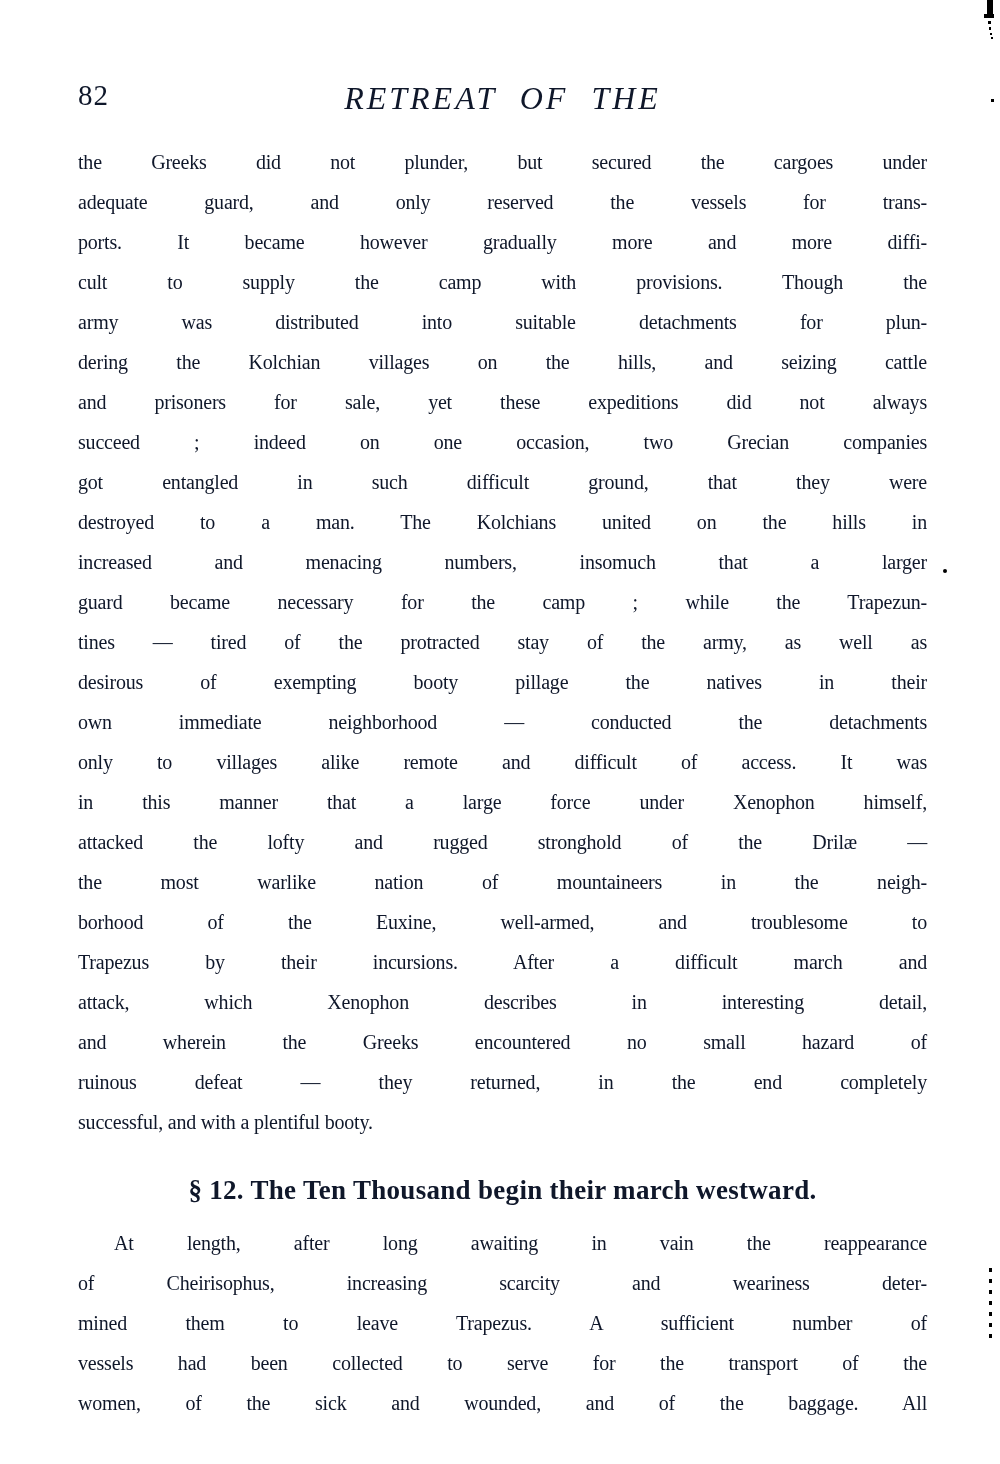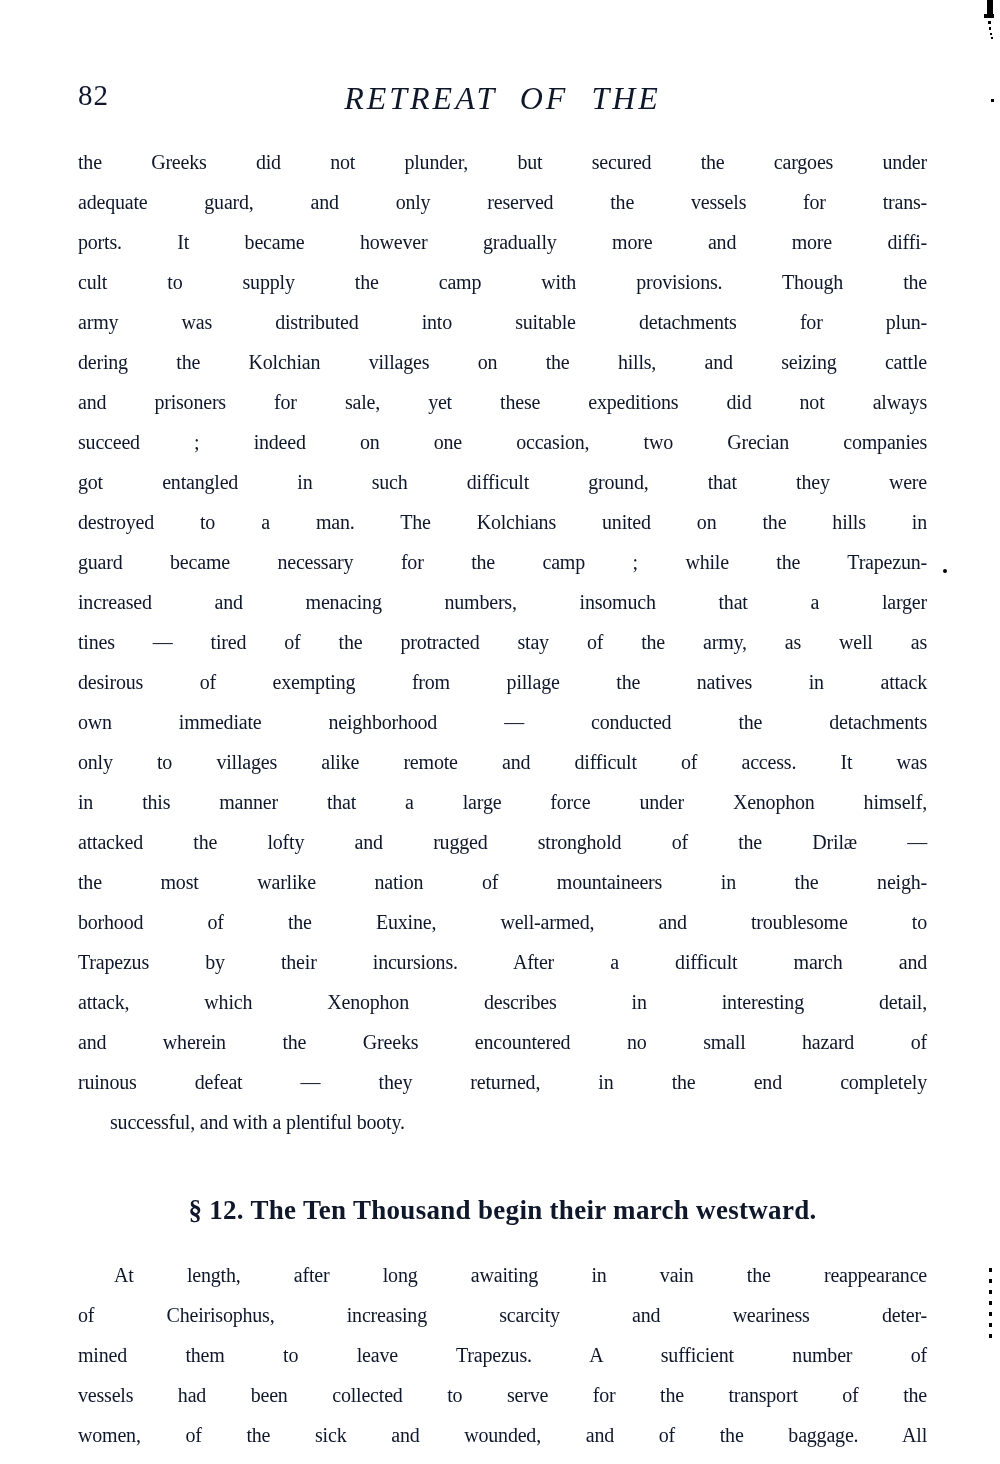"guard became necessary for the" div.line { order: before "increased and menacing numbers, insomuch" -> after "increased and menacing numbers, insomuch" }
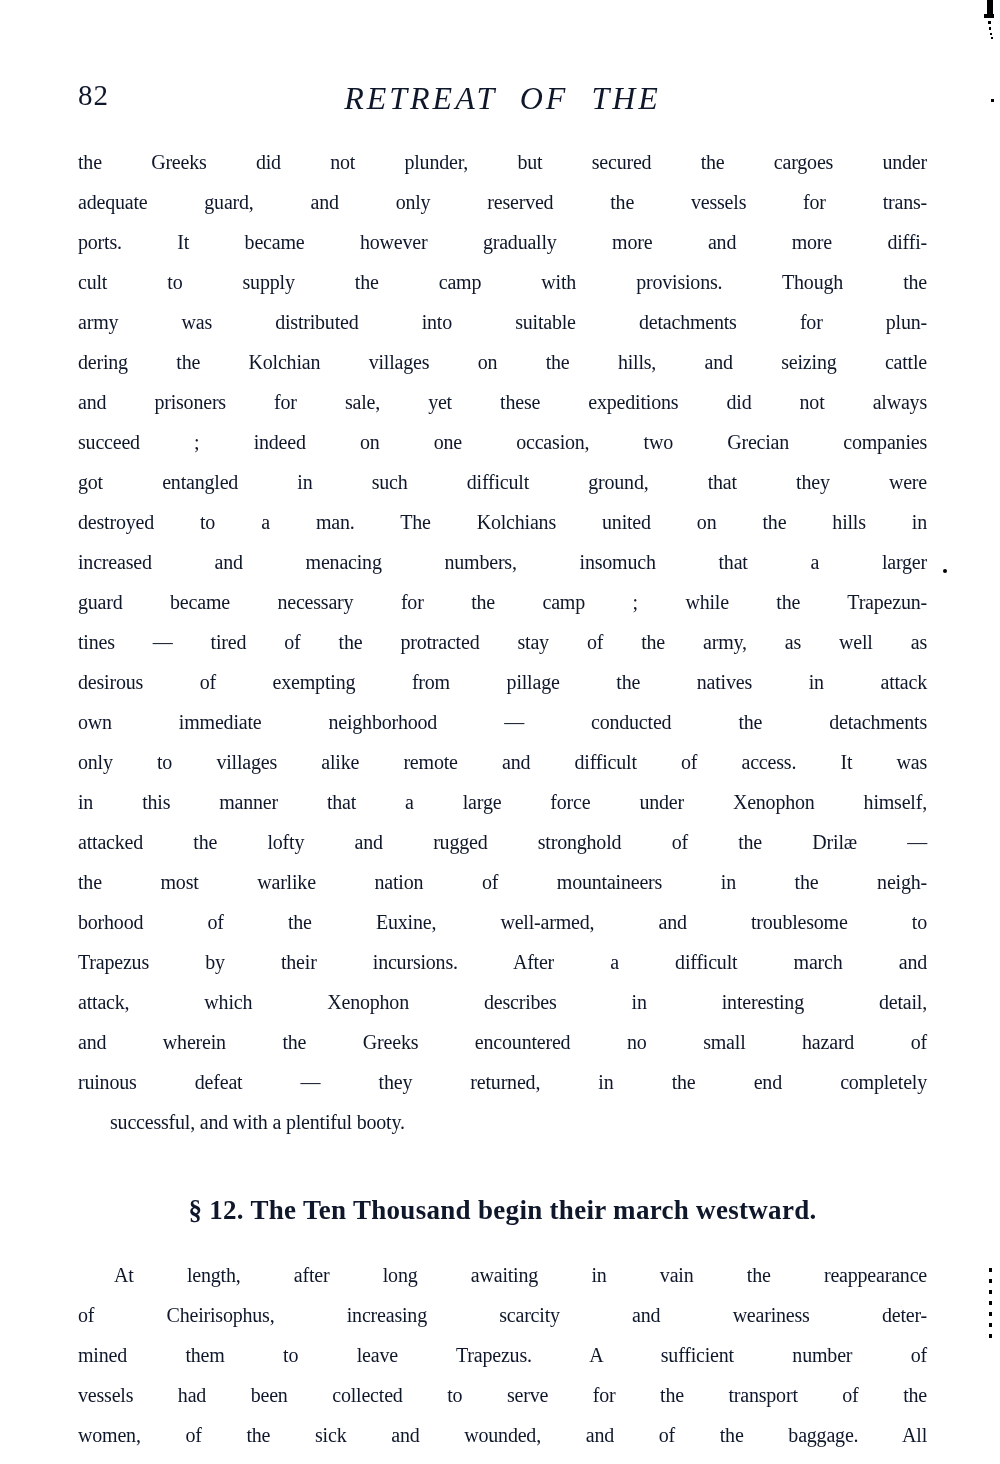"desirous of exempting from pillage" div.line { text: from pillage the natives in attack -> booty pillage the natives in their }
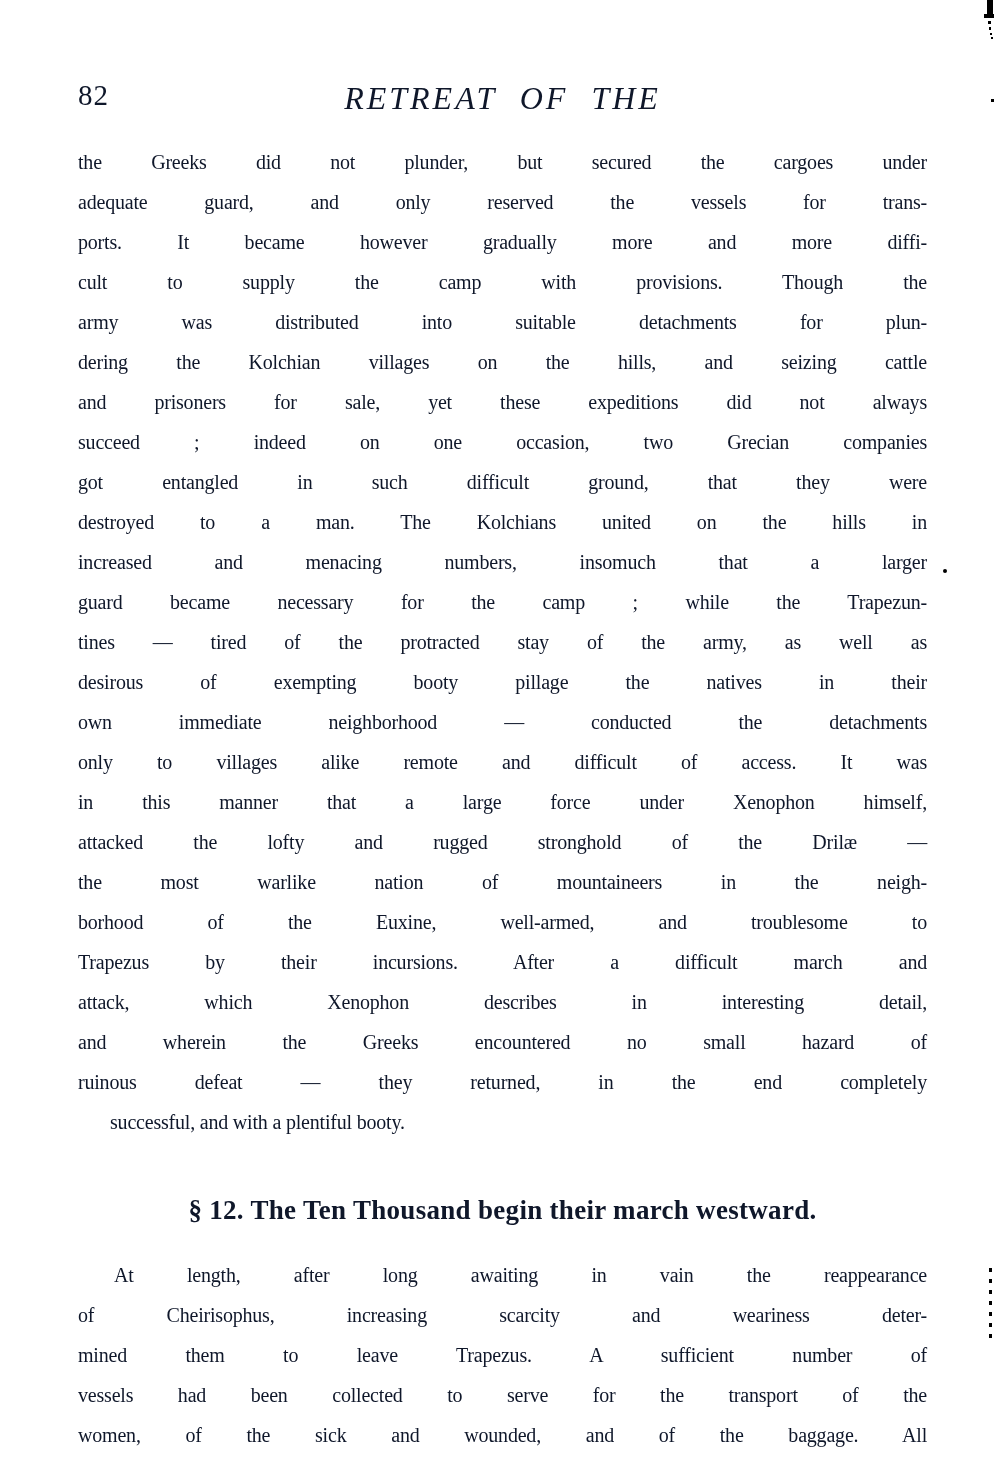"successful, and with a plentiful" .line.para-last { margin-left: 32px -> none }
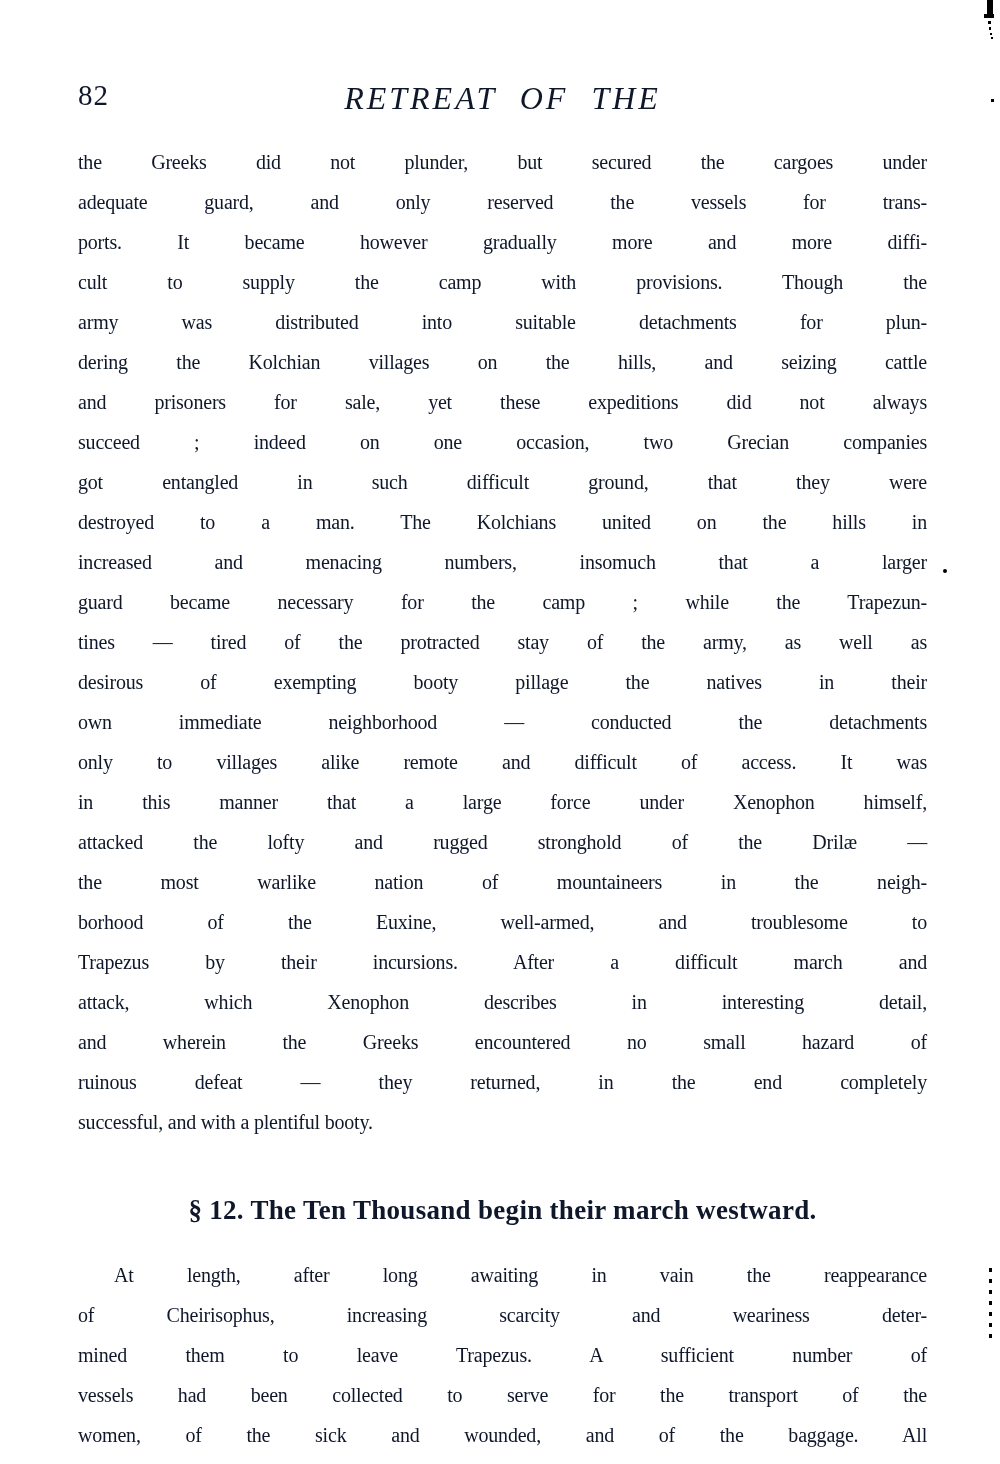"§ 12. The Ten Thousand" .section-heading { margin: 48px 0 0 0 -> 28px 0 0 0 }
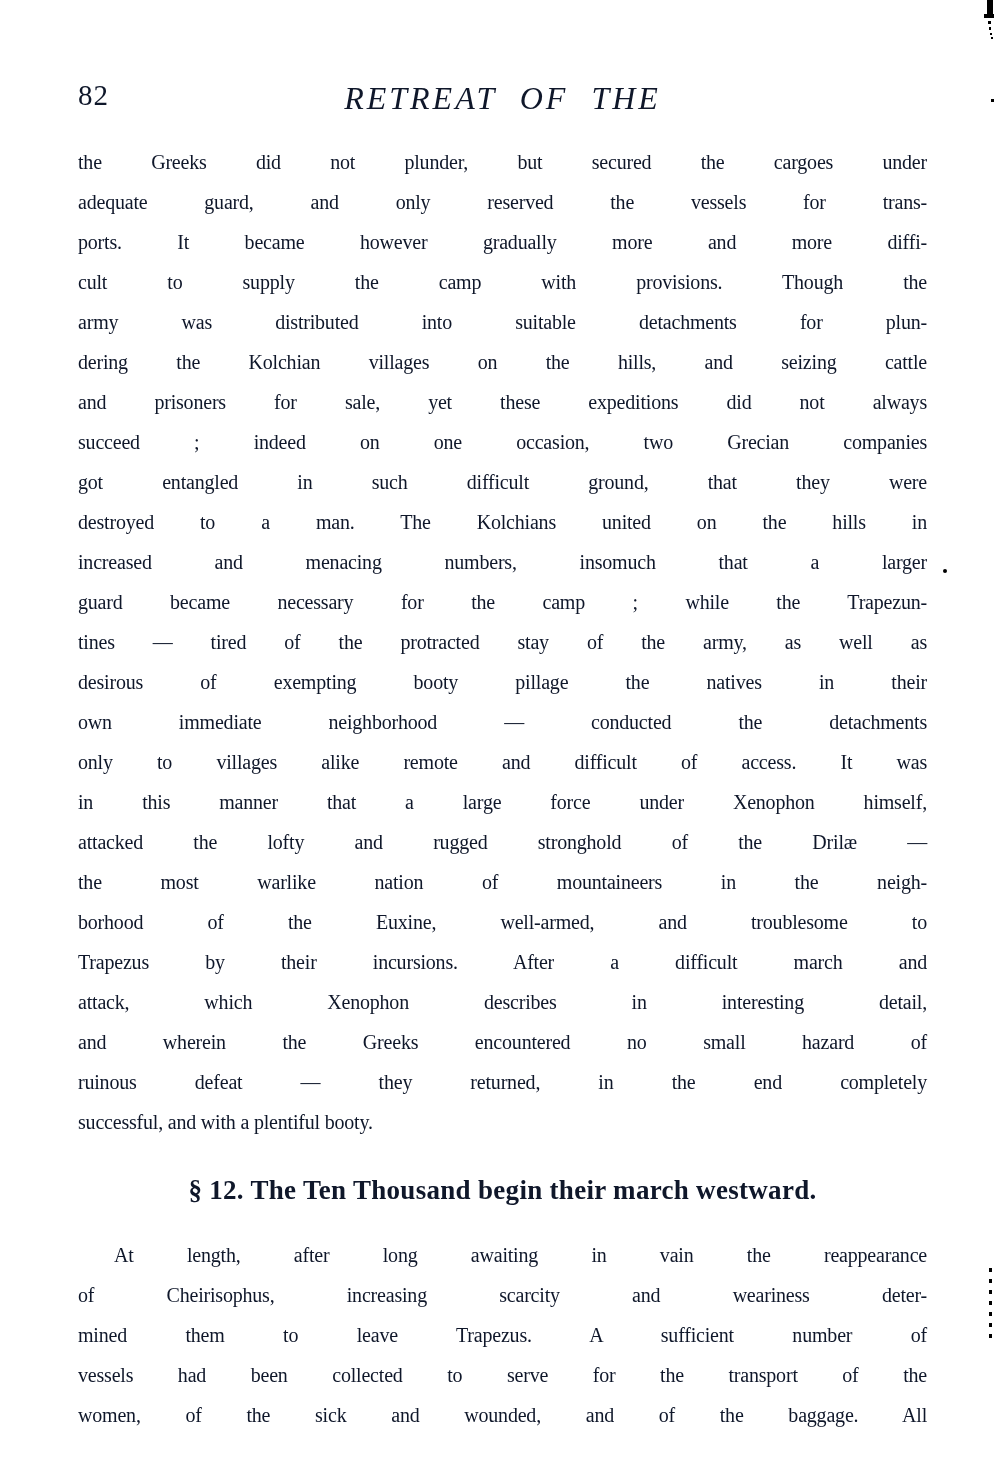"At length, after long awaiting" .para-2 { margin-top: 25px -> 13px }
